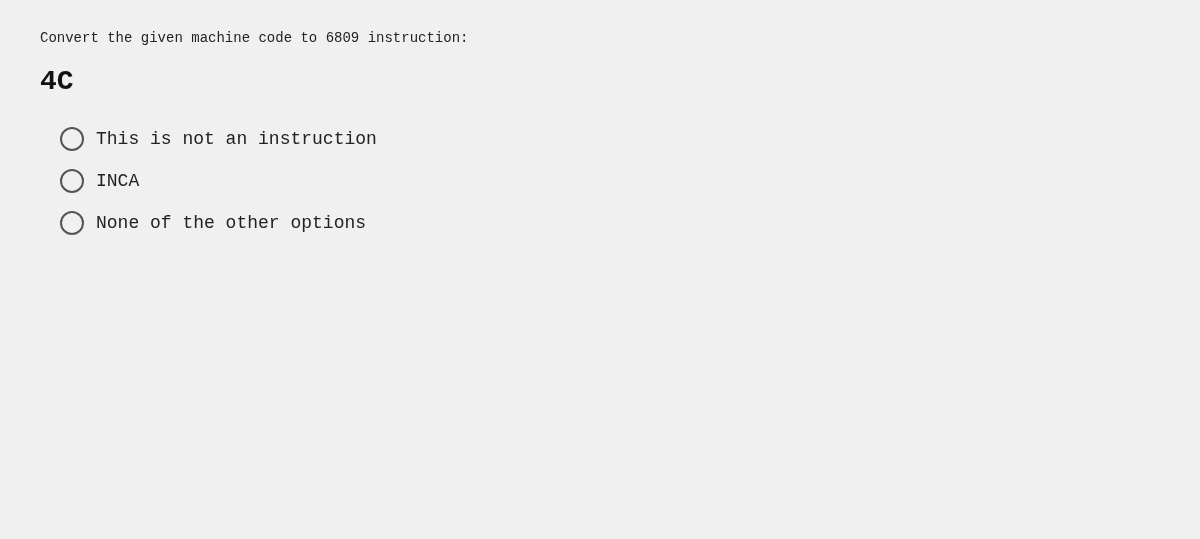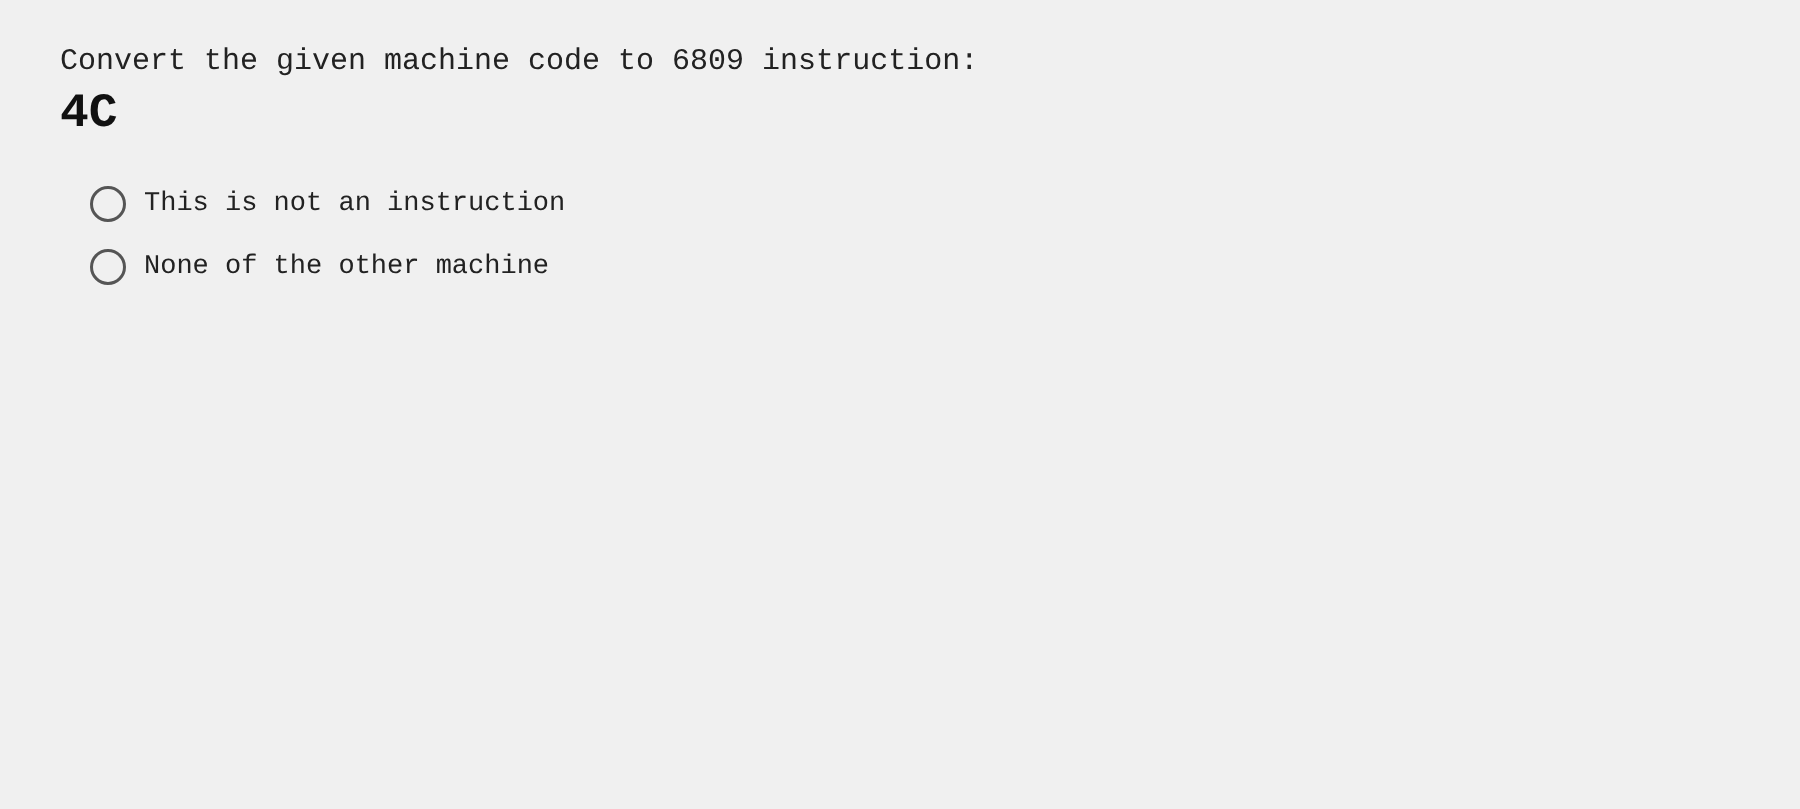"Convert the given machine code" .question-title { font-size: 20px -> 14px; margin-bottom: 4px -> 20px }
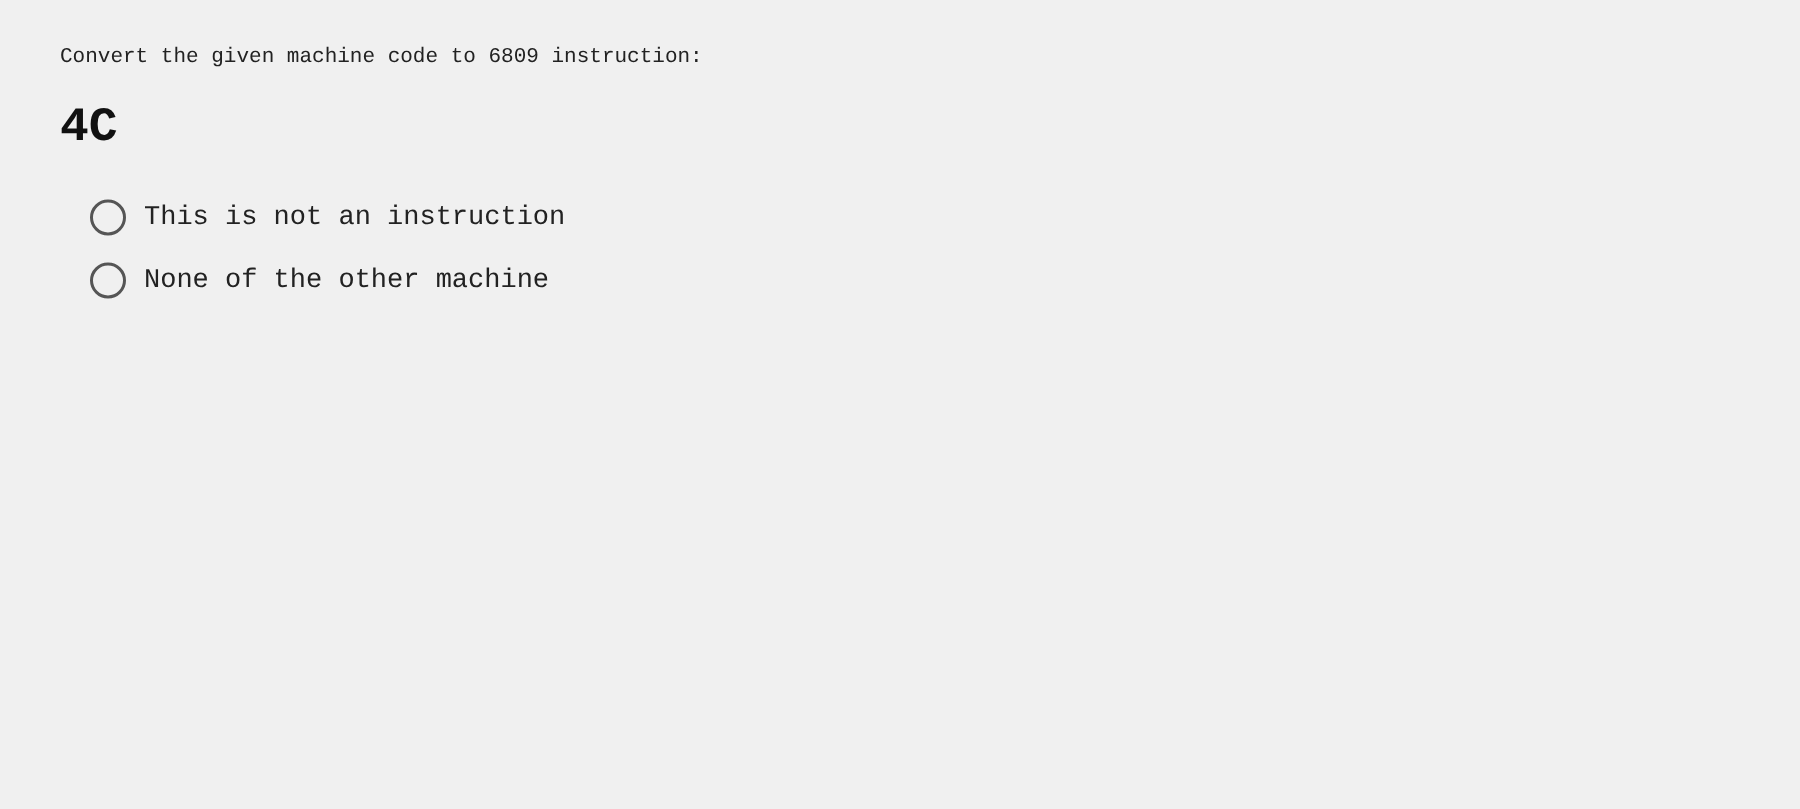"4C" .machine-code { font-size: 32px -> 28px }
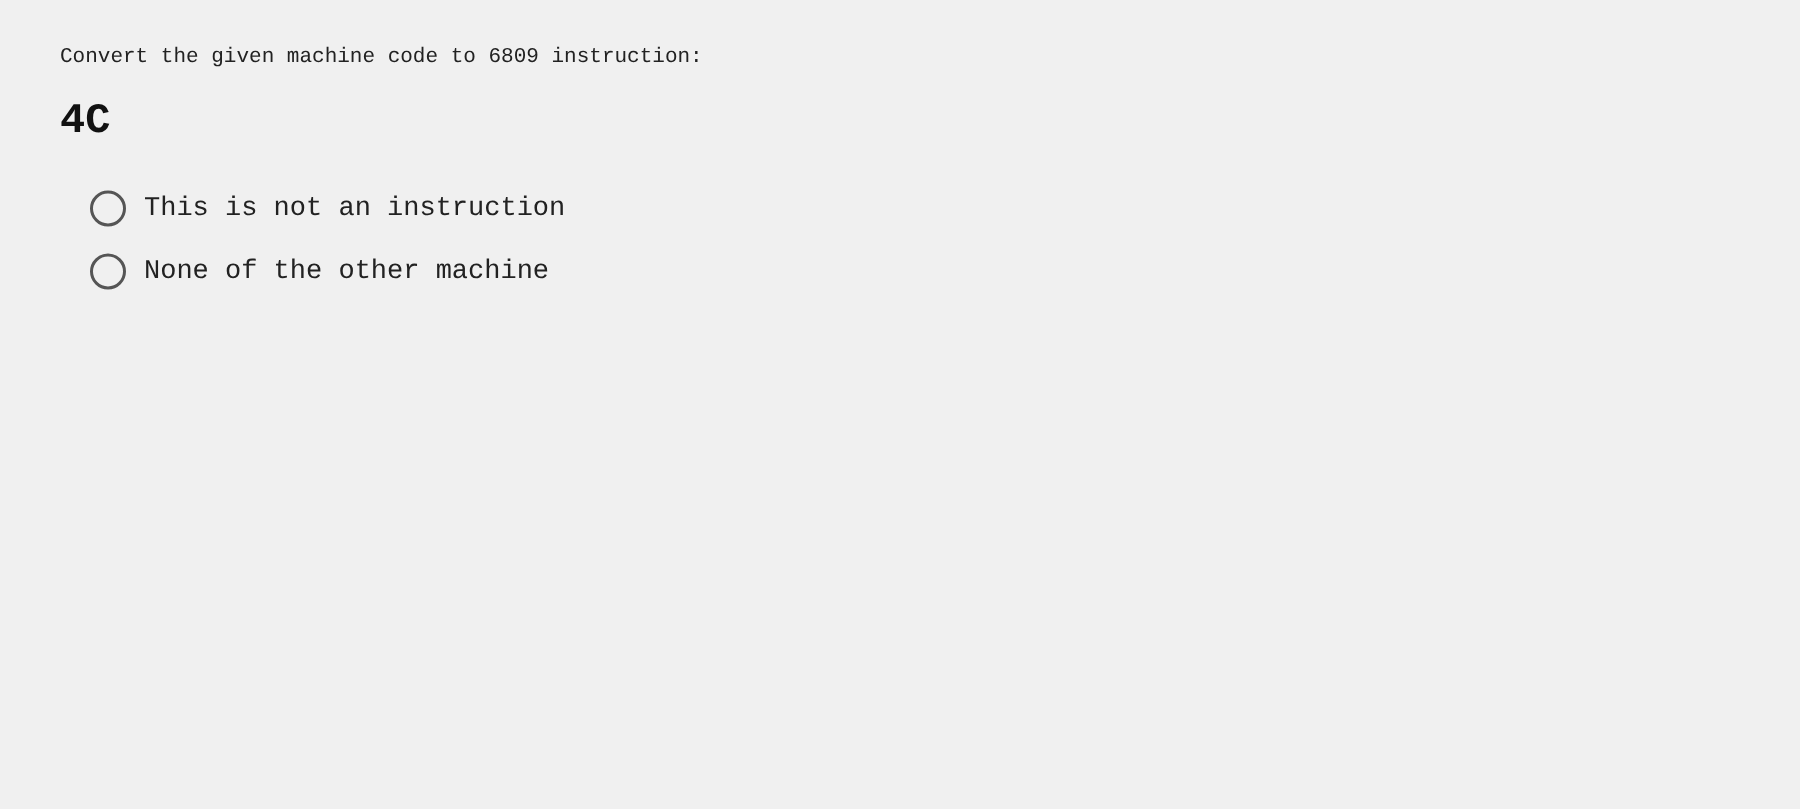"INCA" div.option-item { html: none -> <div> <span></span> <span>INCA</span> </div> }
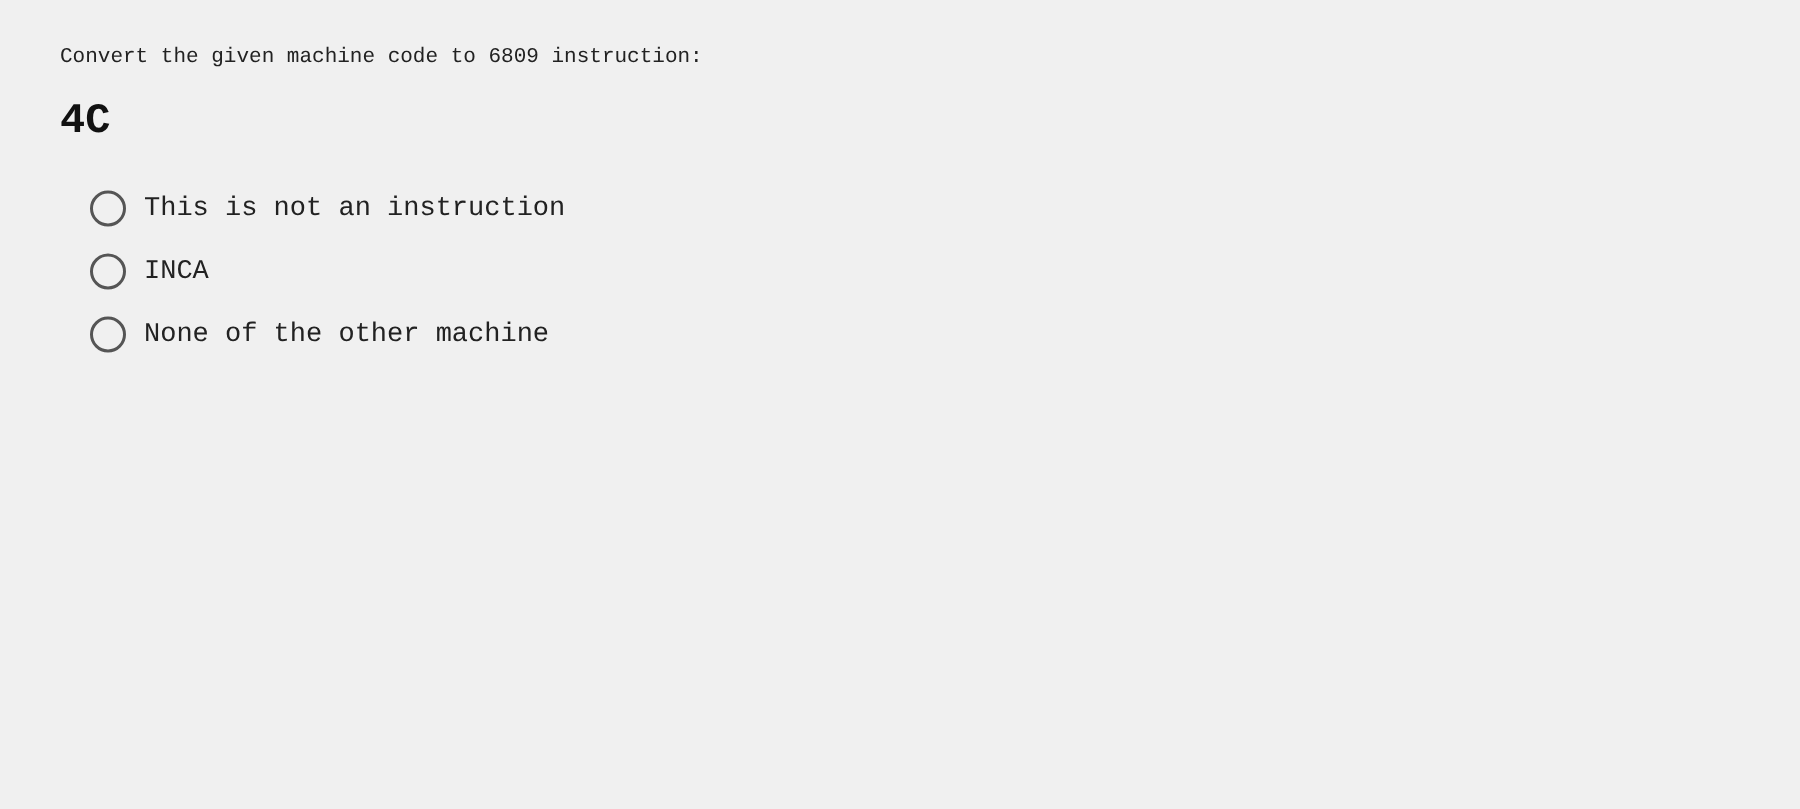"None of the other machine" span.option-label { text: machine -> options }
